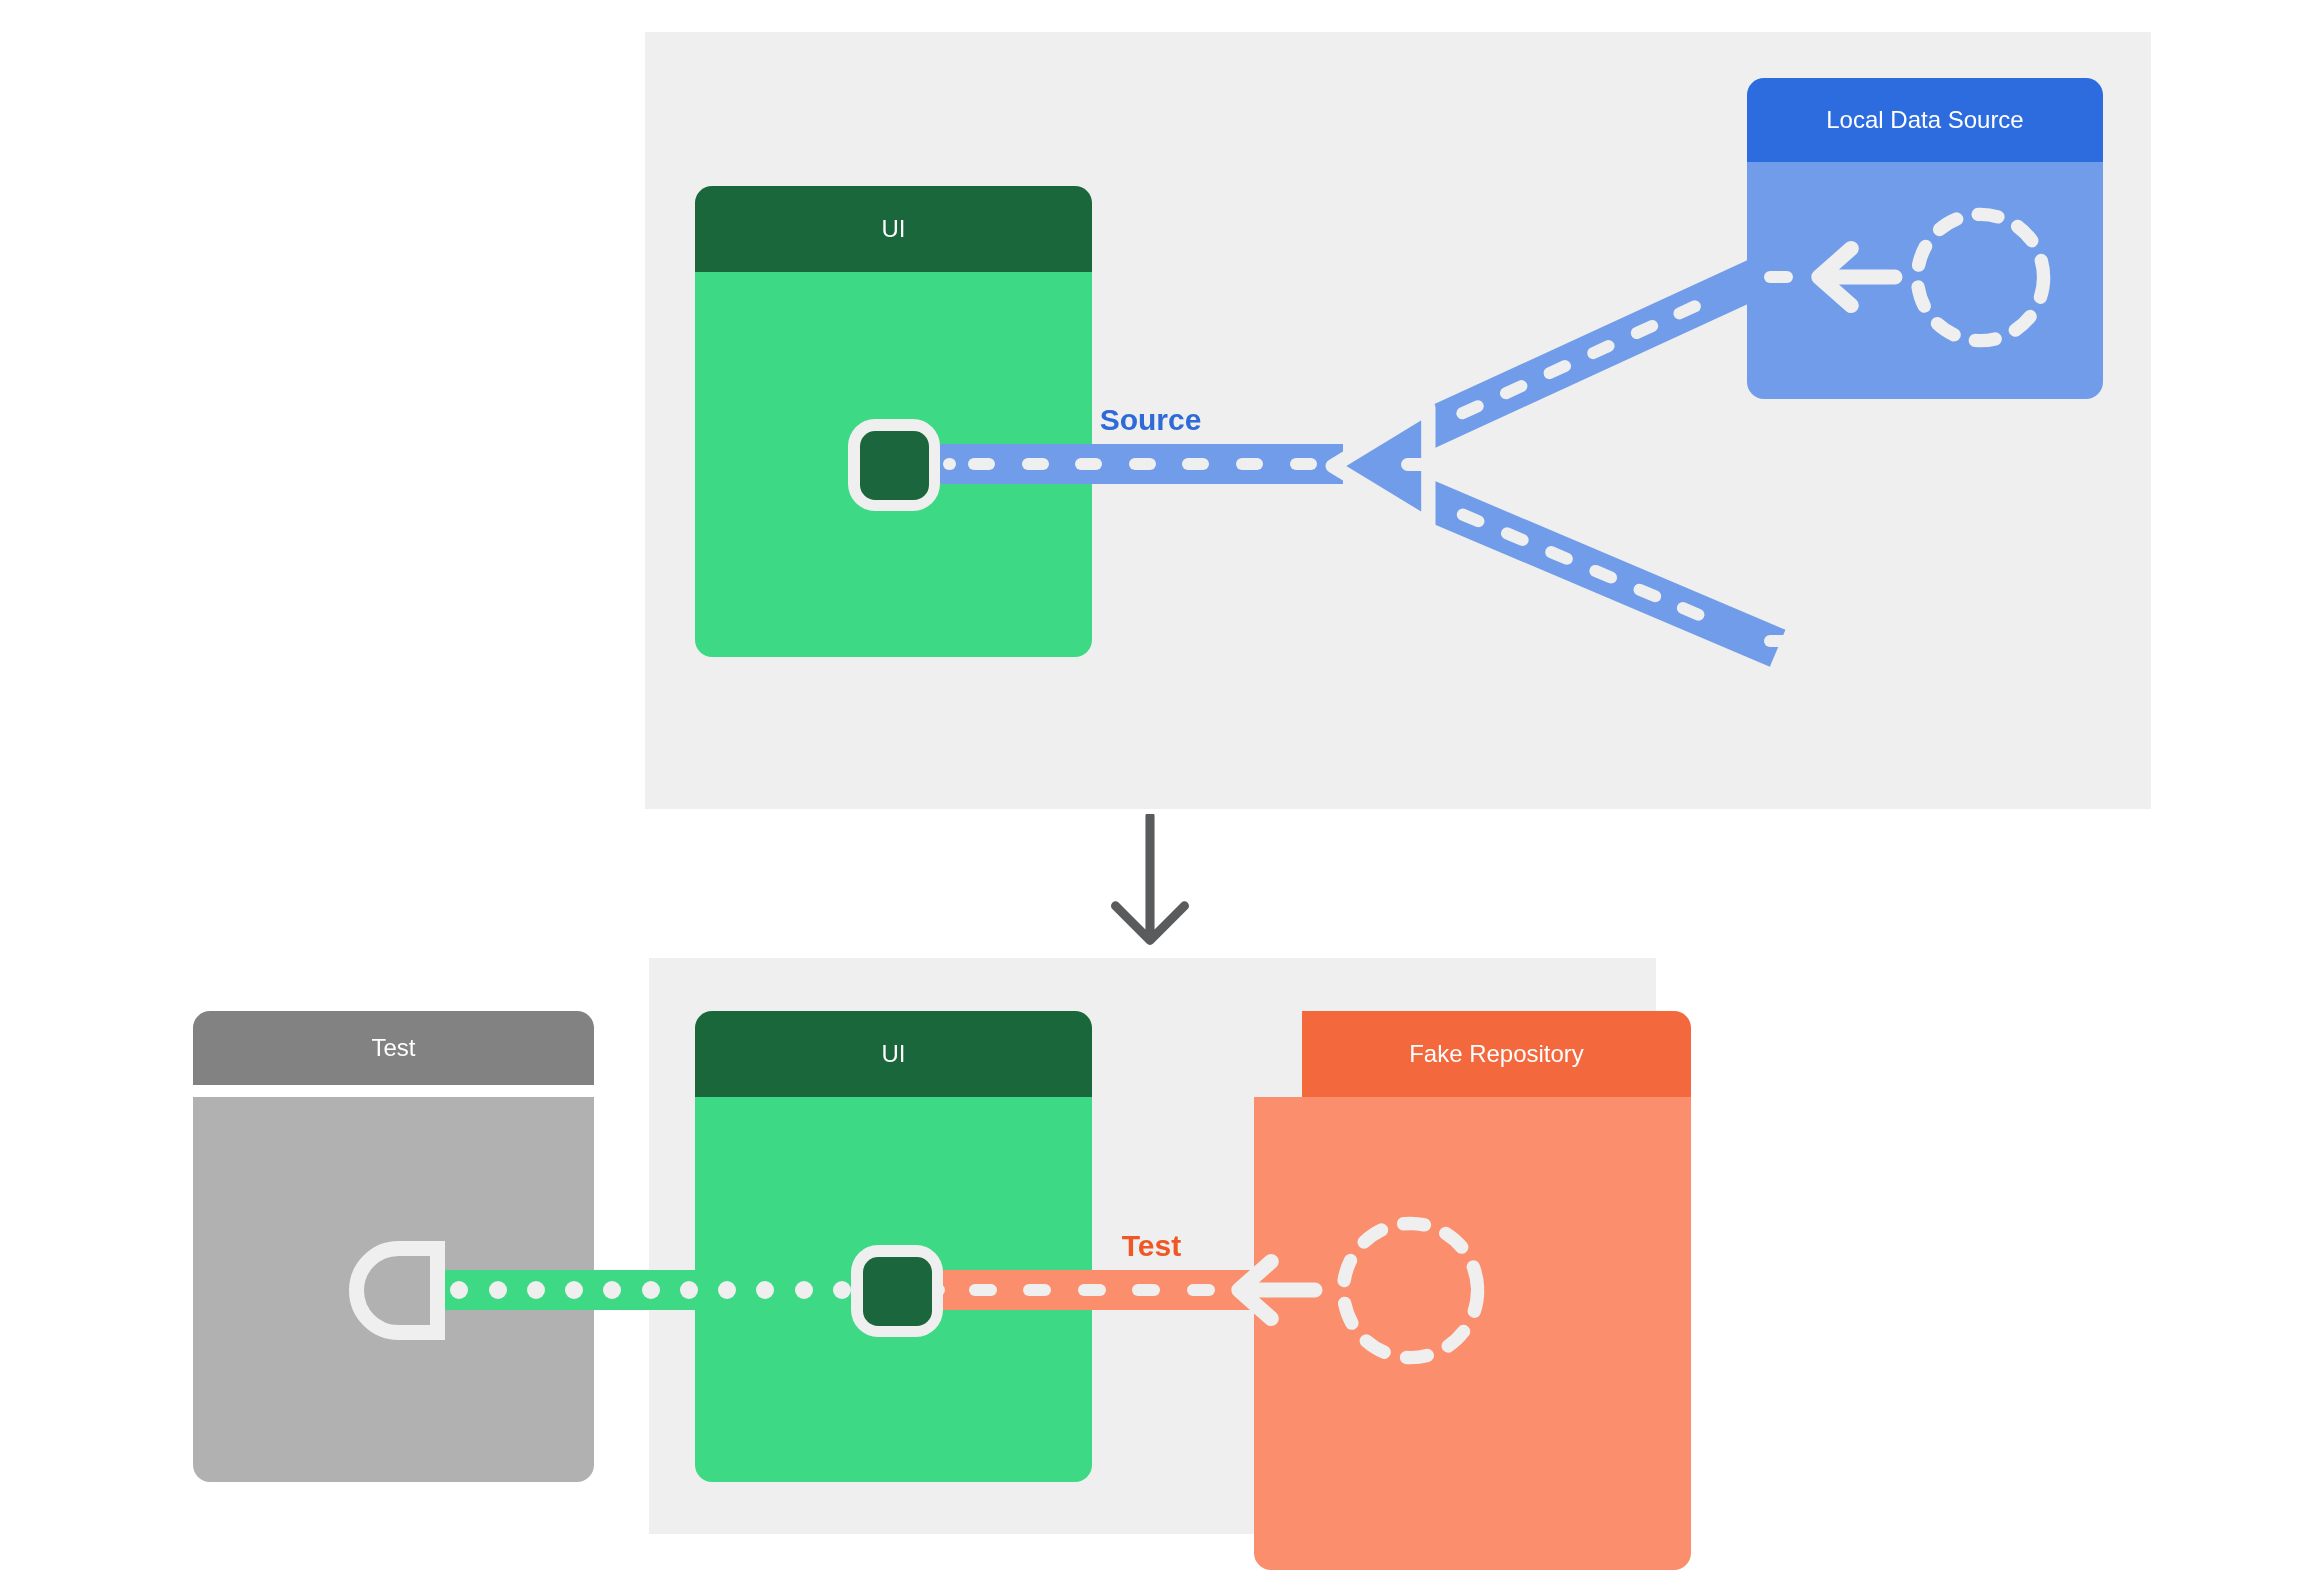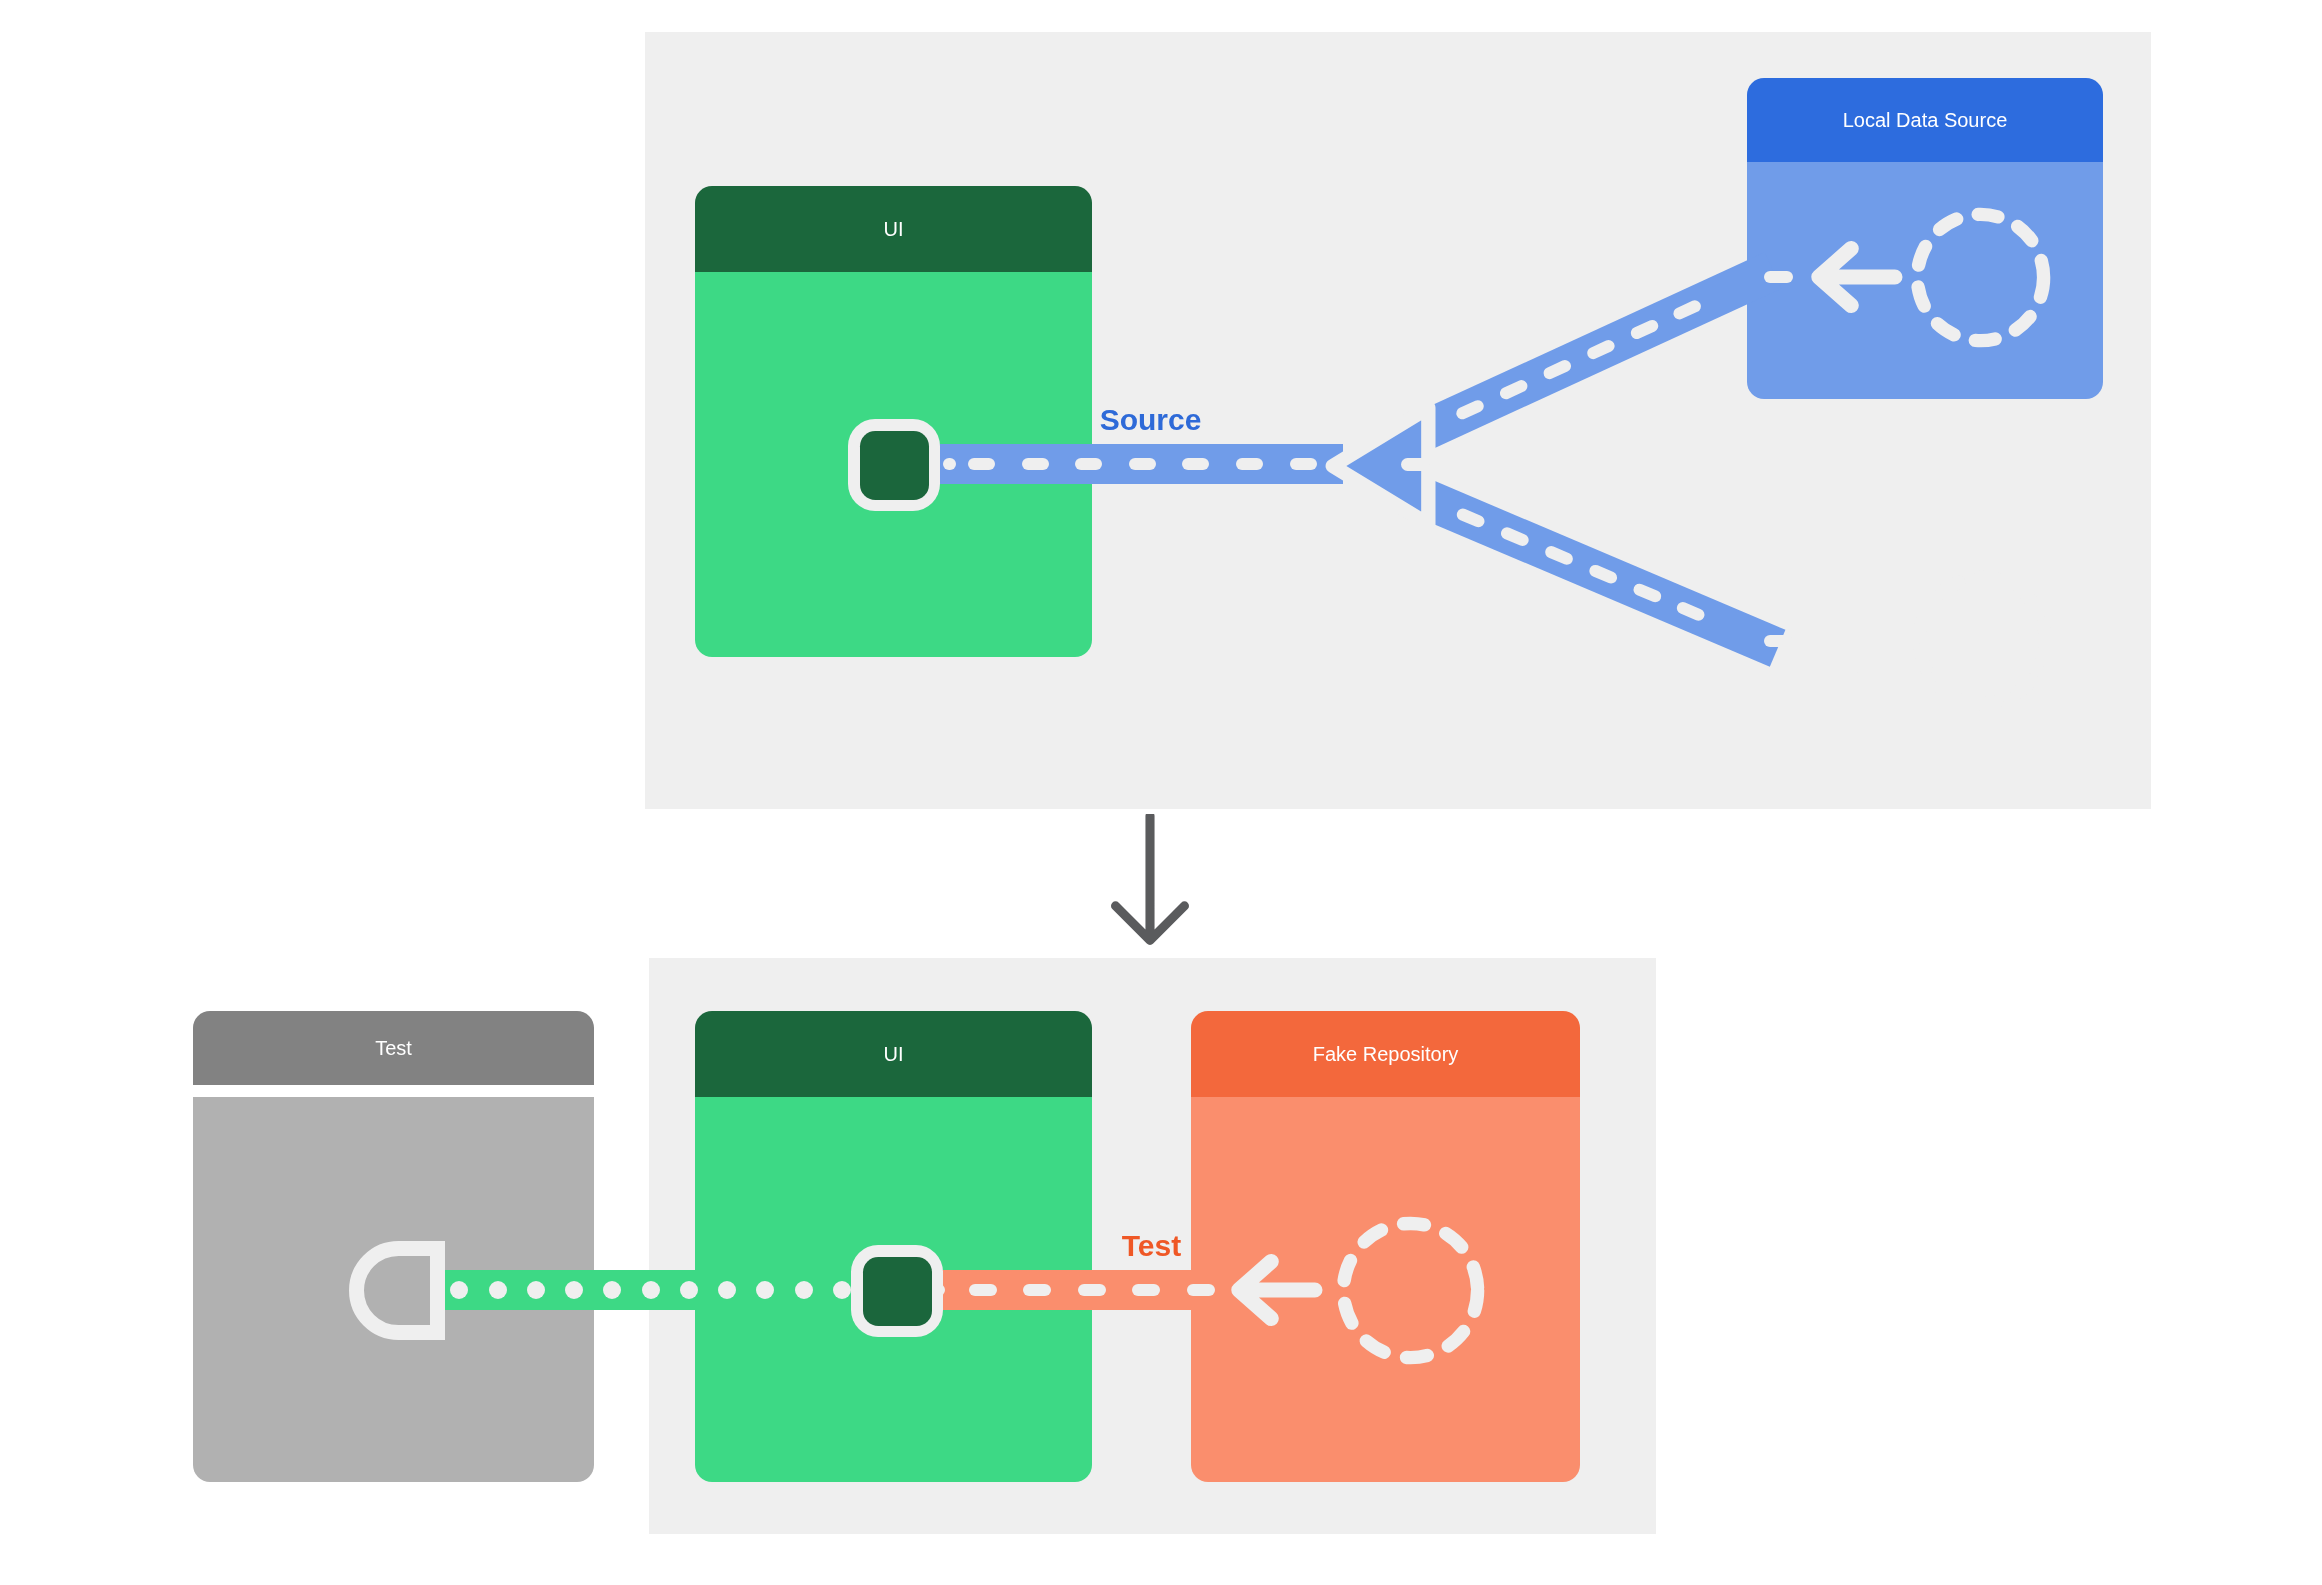"Local Data Source" .box .hd { font-size: 20px -> 24px }
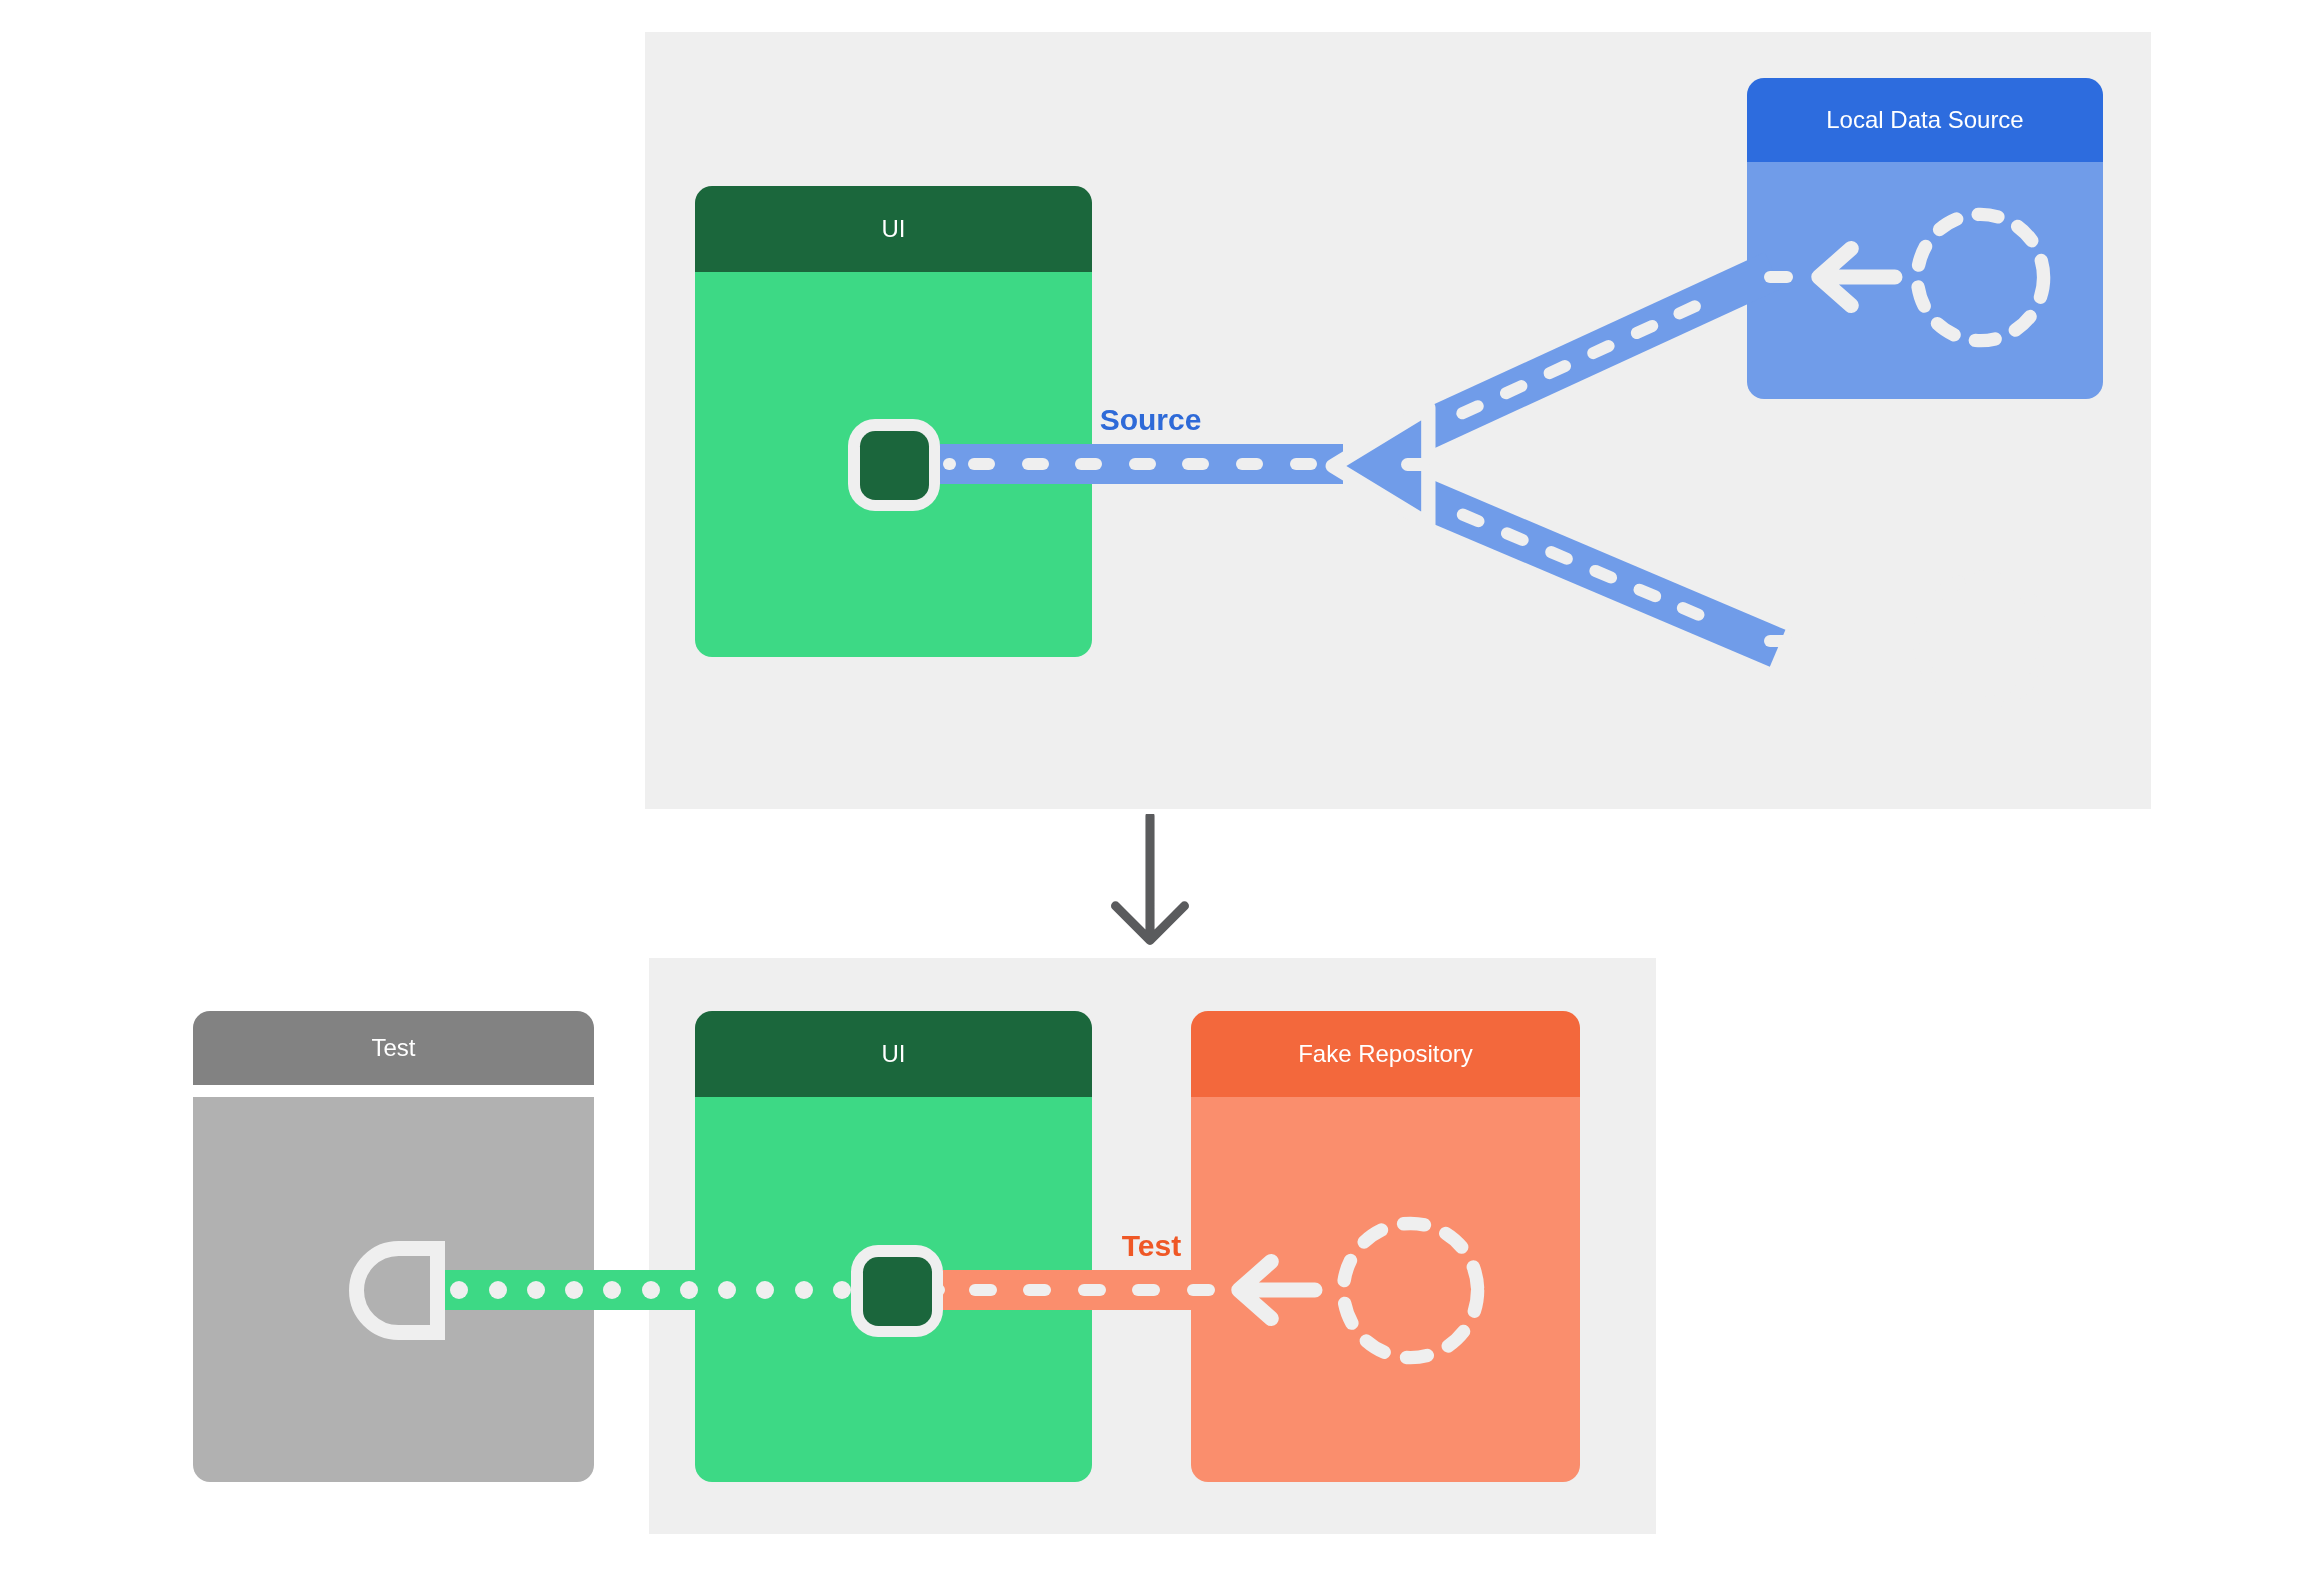"Fake Repository" #box-fake { height: 471px -> 559px; left: 1191px -> 1254px; padding-left: none -> 48px }
